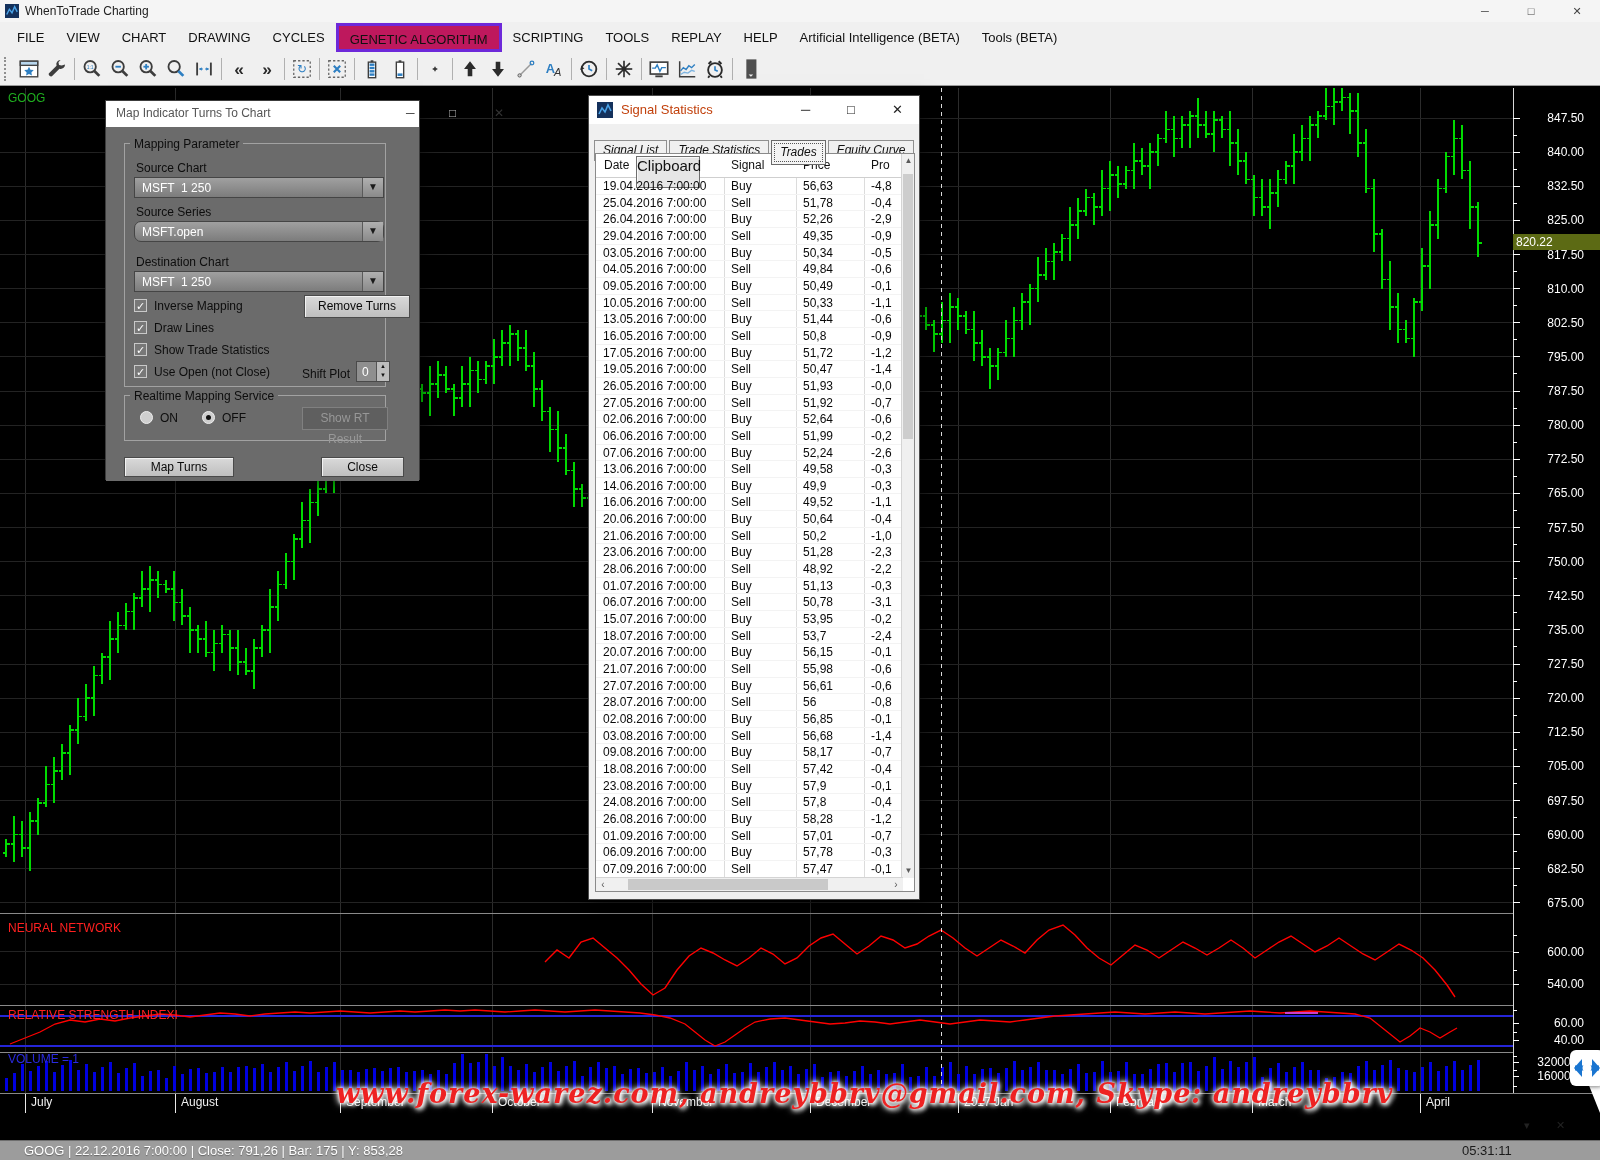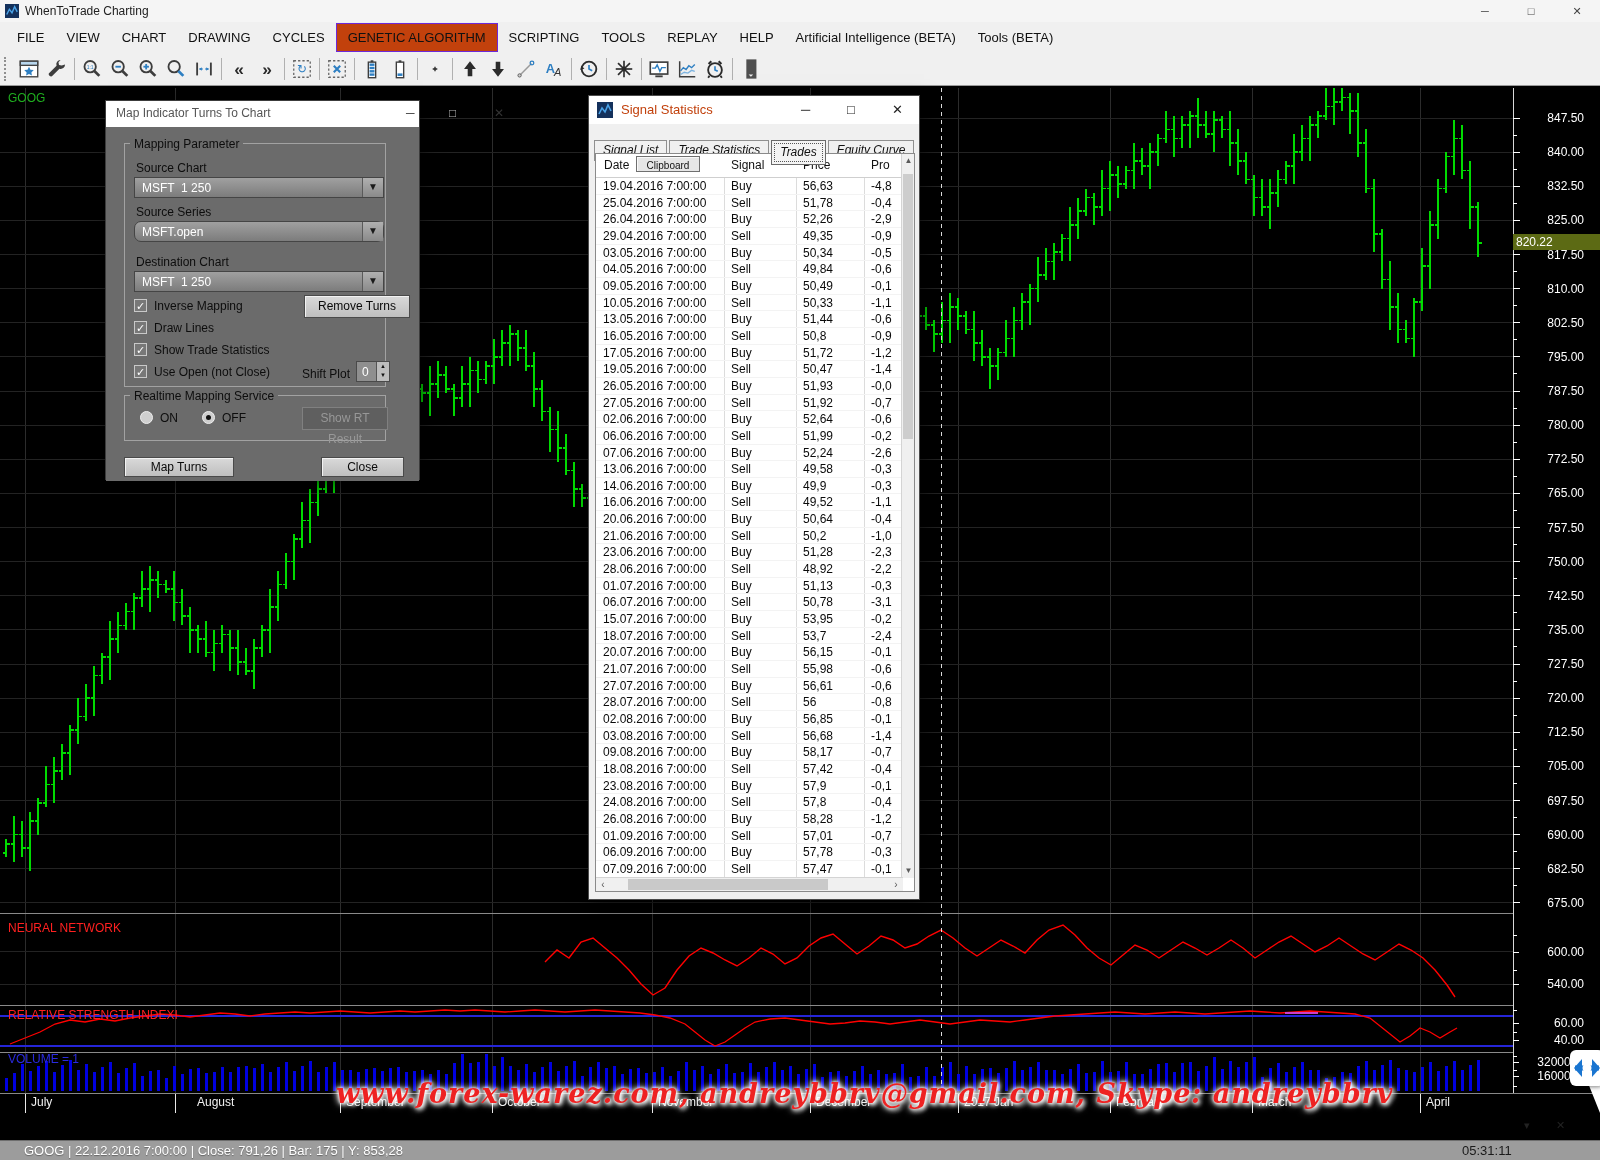"GENETIC ALGORITHM" .mi.active { background: #c2410c -> #be185d; border: 1px solid #6d28d9 -> 3px solid #6d28d9 }
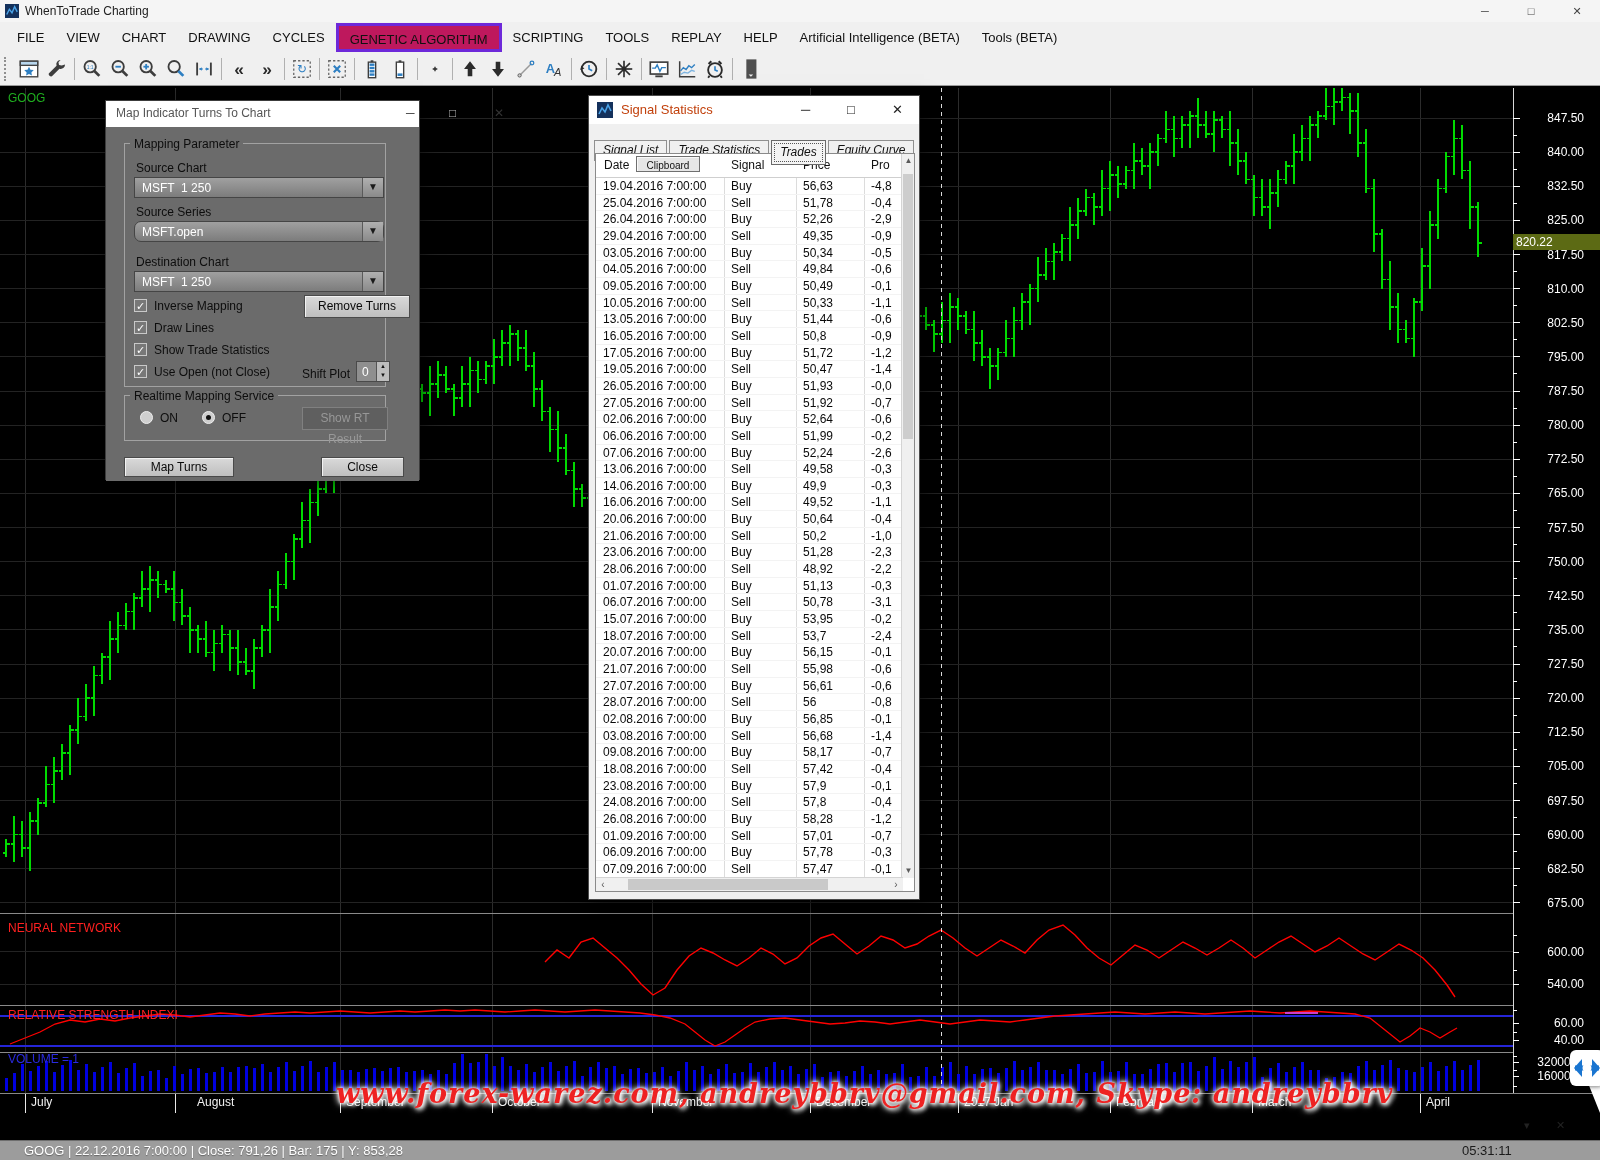"Clipboard" .clipbtn { font-size: 10px -> 15px; height: 16px -> 32px }
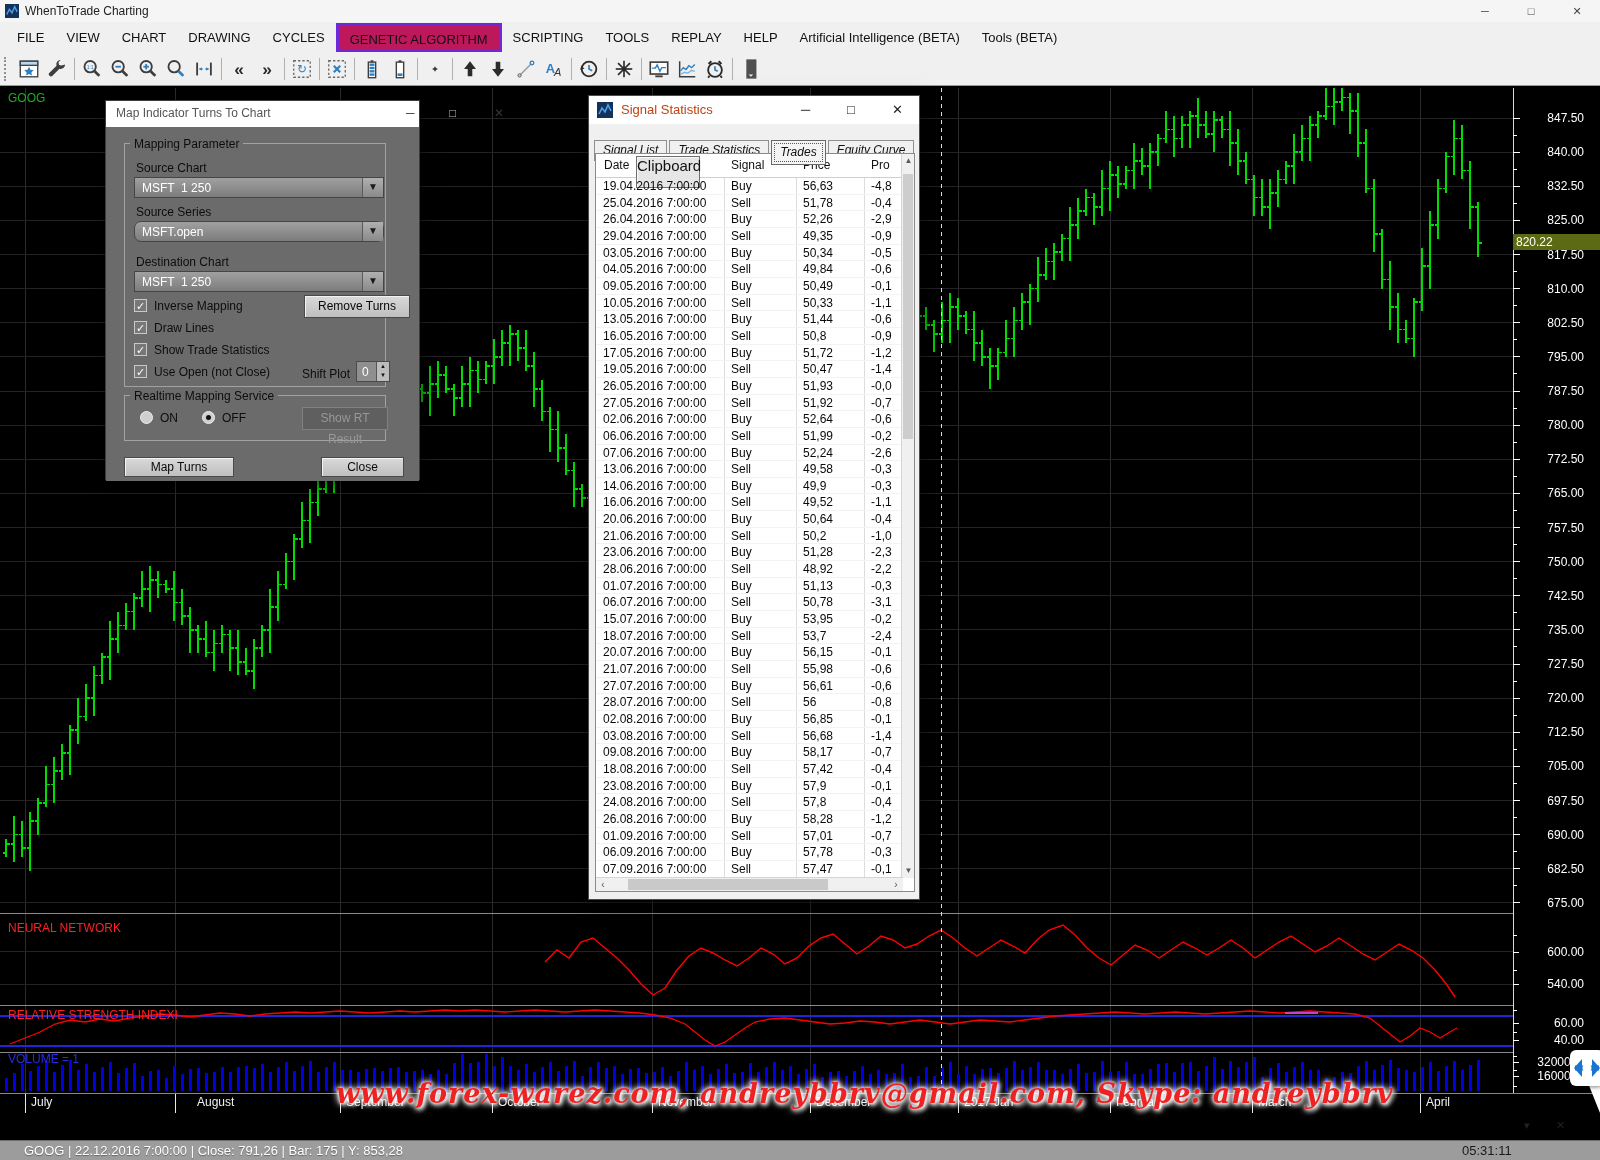"August" div.tl-label { margin-left: 16px -> none }
